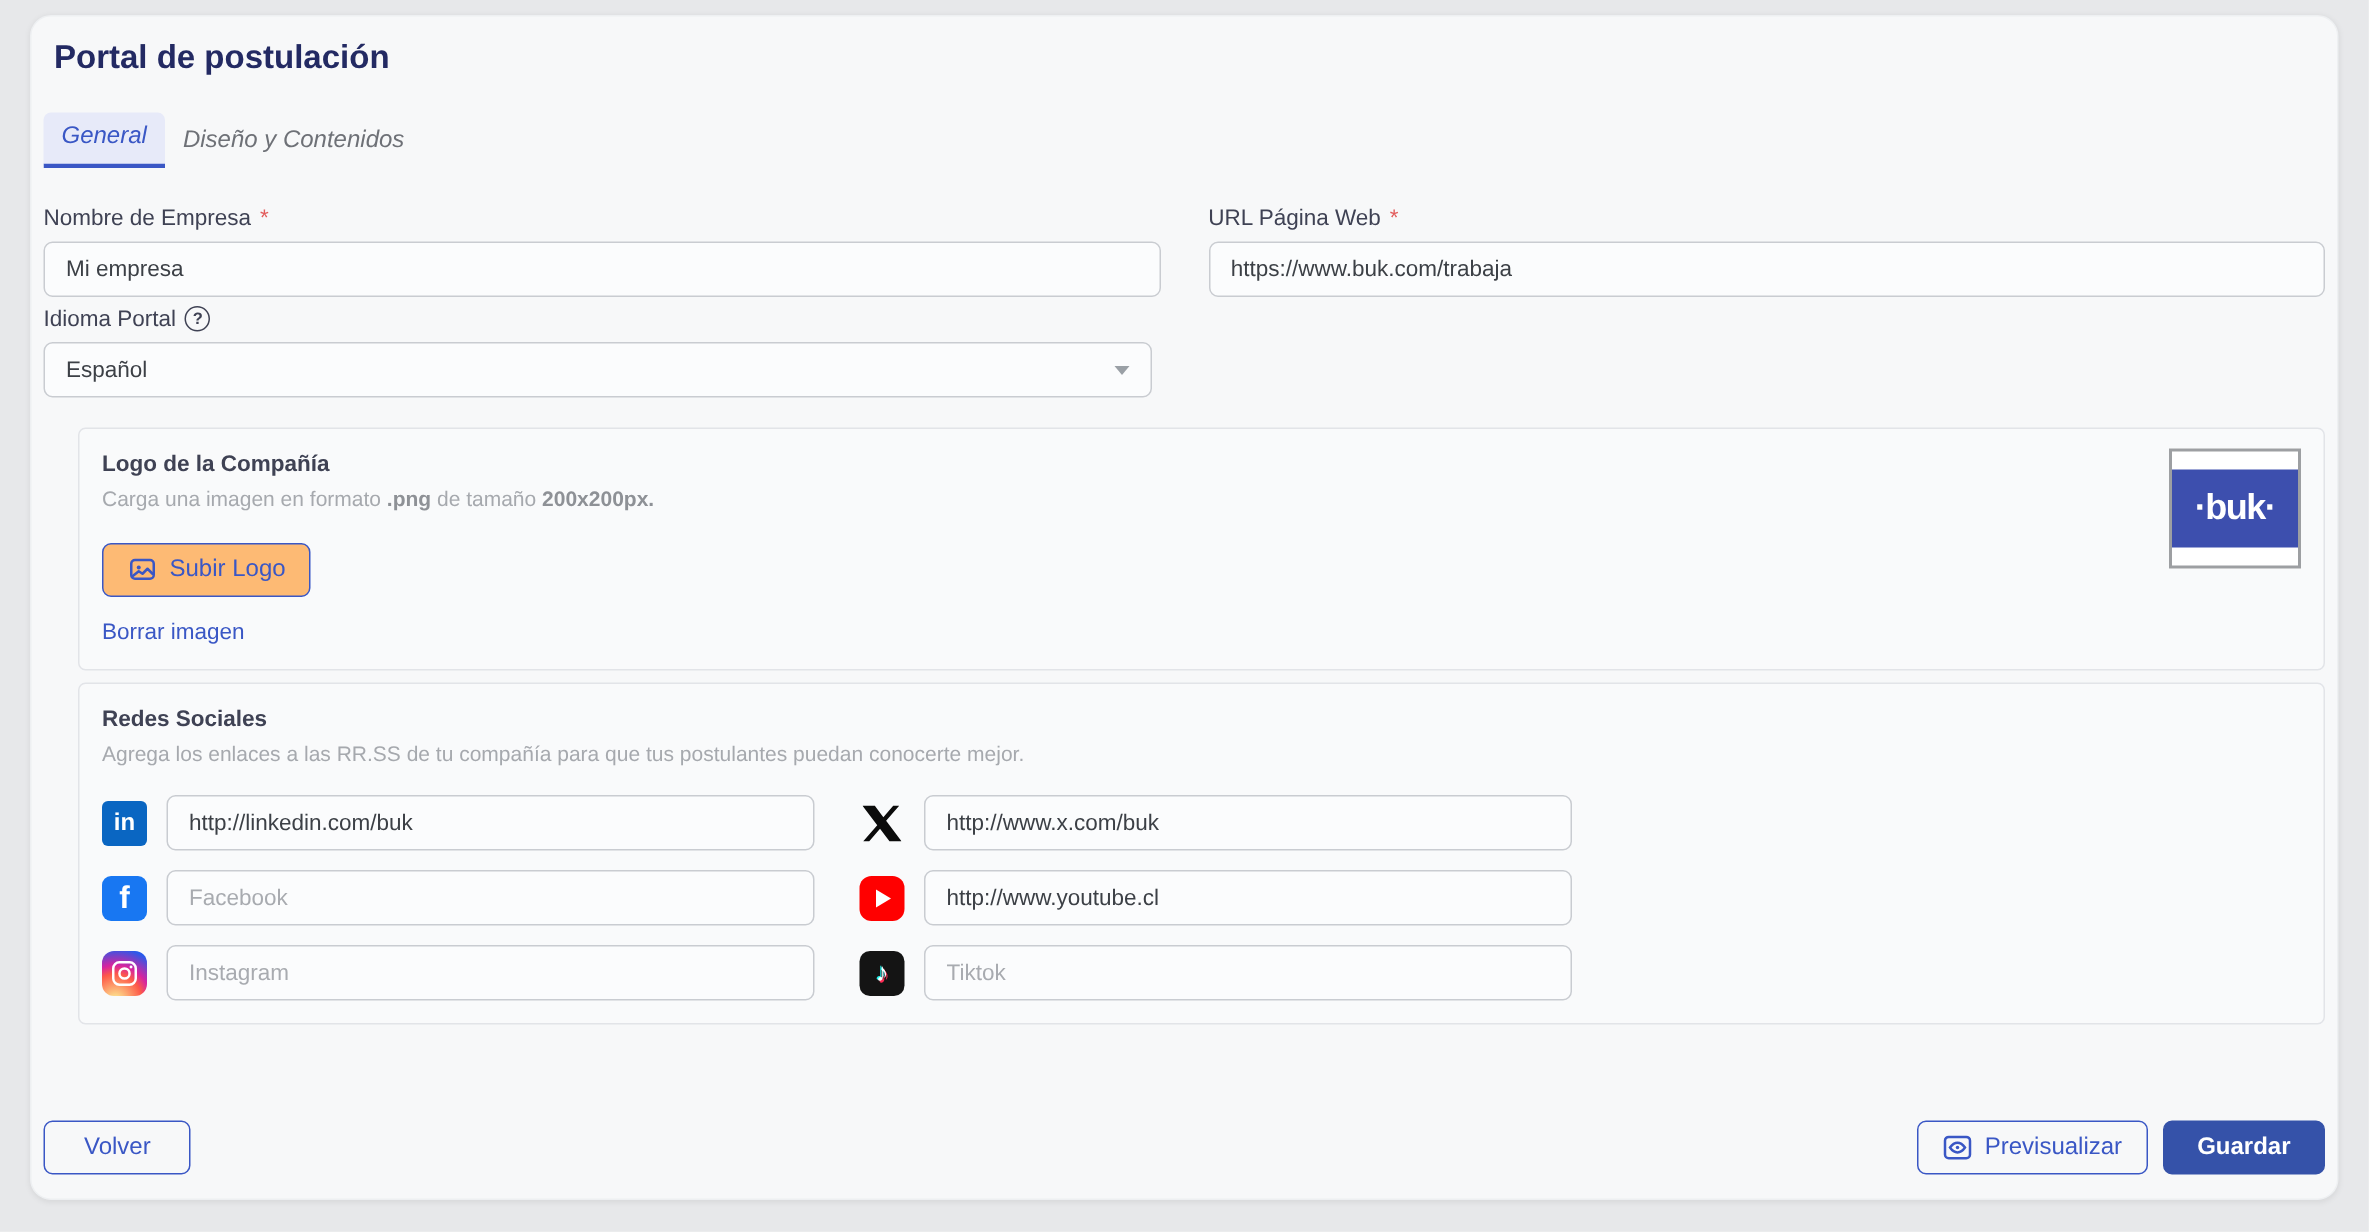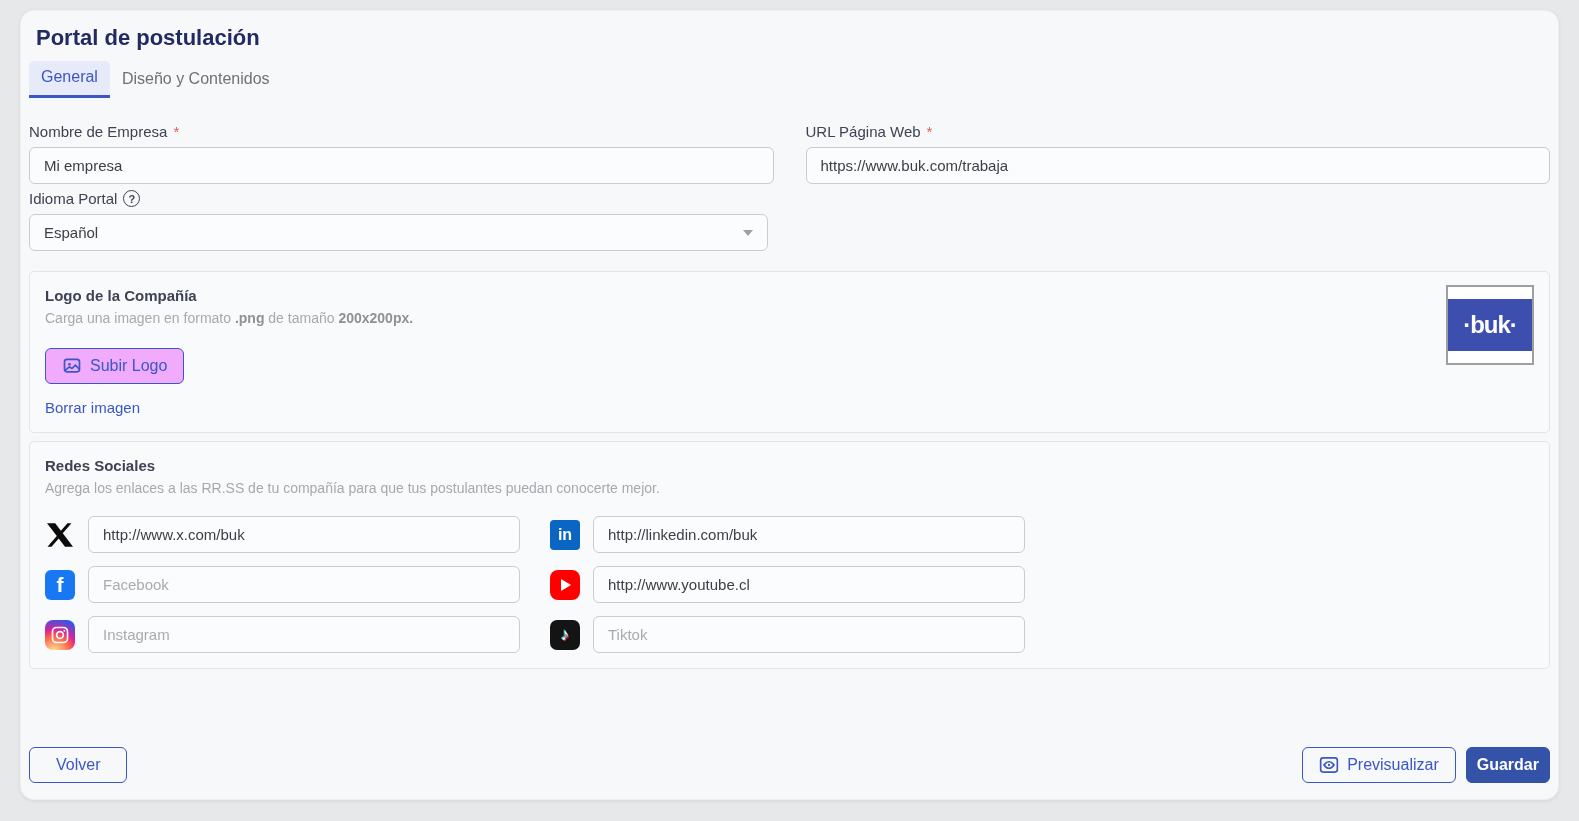"General" .tabs { align-items: center -> flex-end; font-style: none -> italic; margin-top: 10px -> 24px }
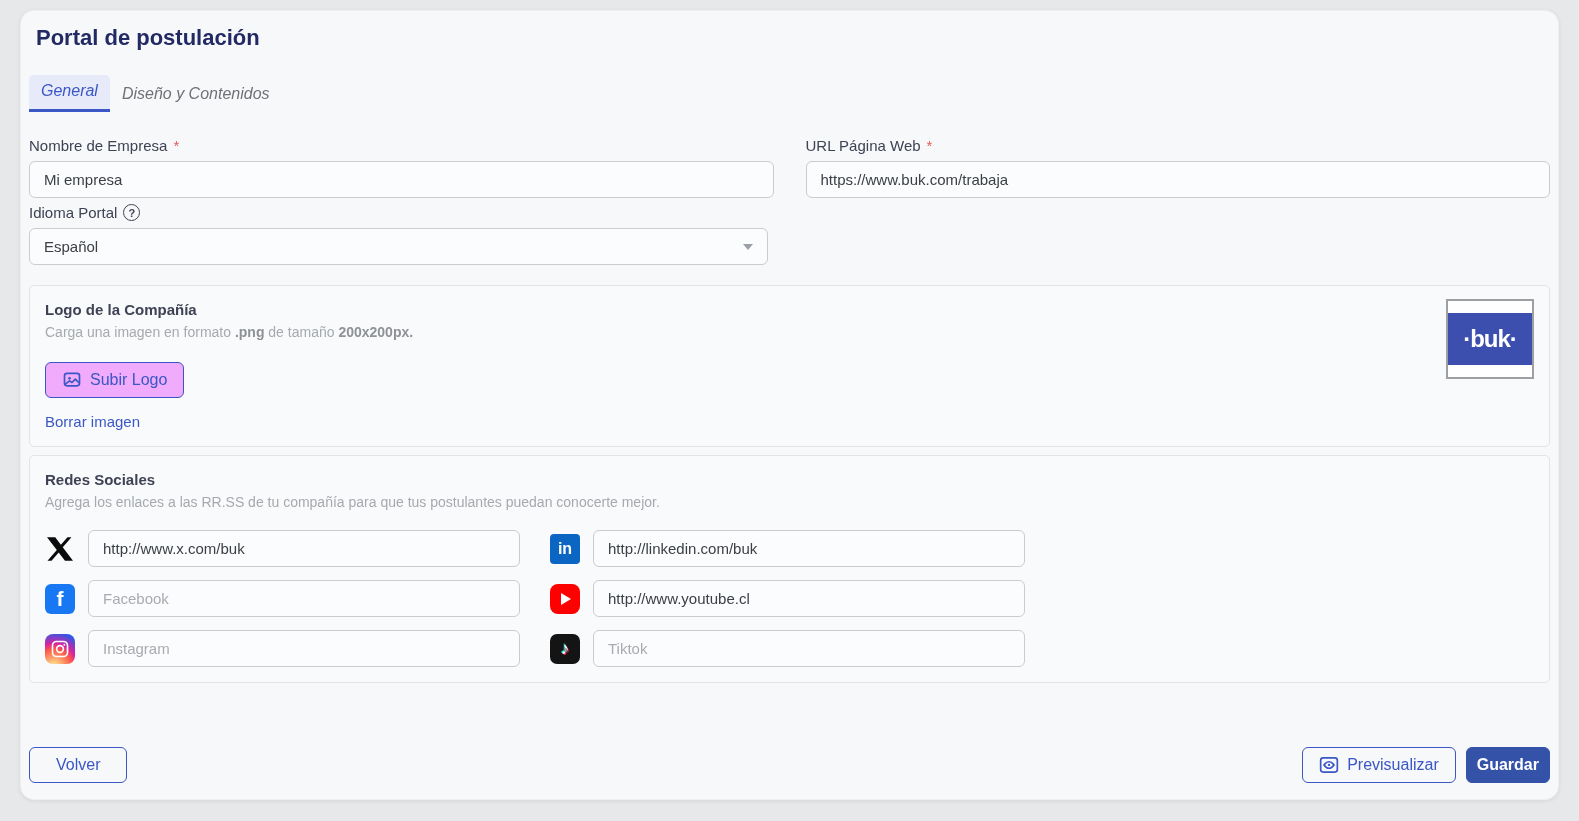"Logo de la Compañía" .section-box { margin-left: none -> 23px }
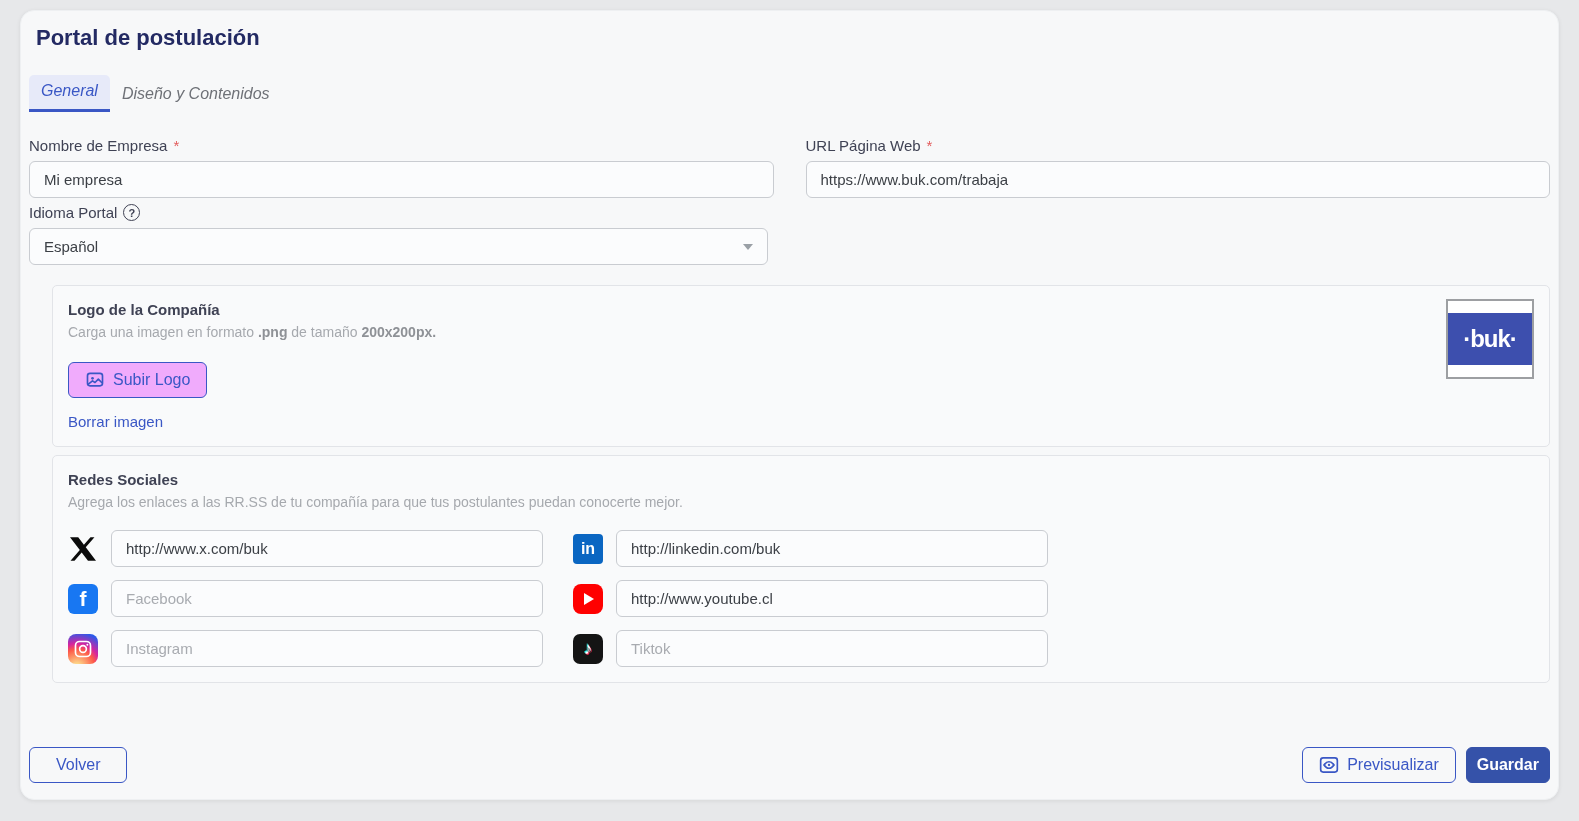"Subir Logo" .outline-btn { background: #f0abfc -> #fdba74 }
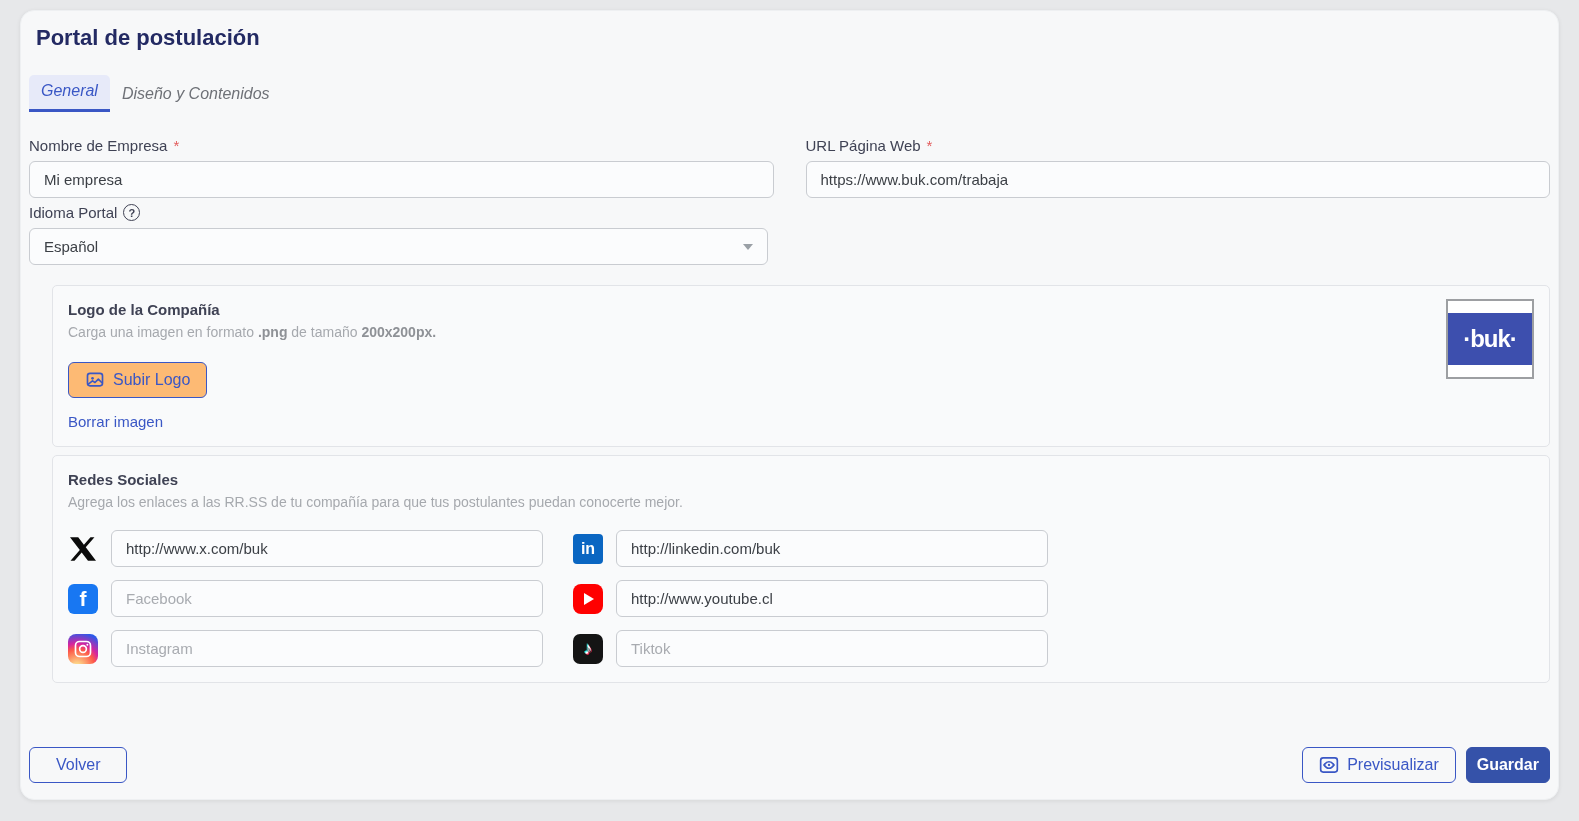"http://www.x.com/buk" div.social-cell { order: before "in" -> after "in" }
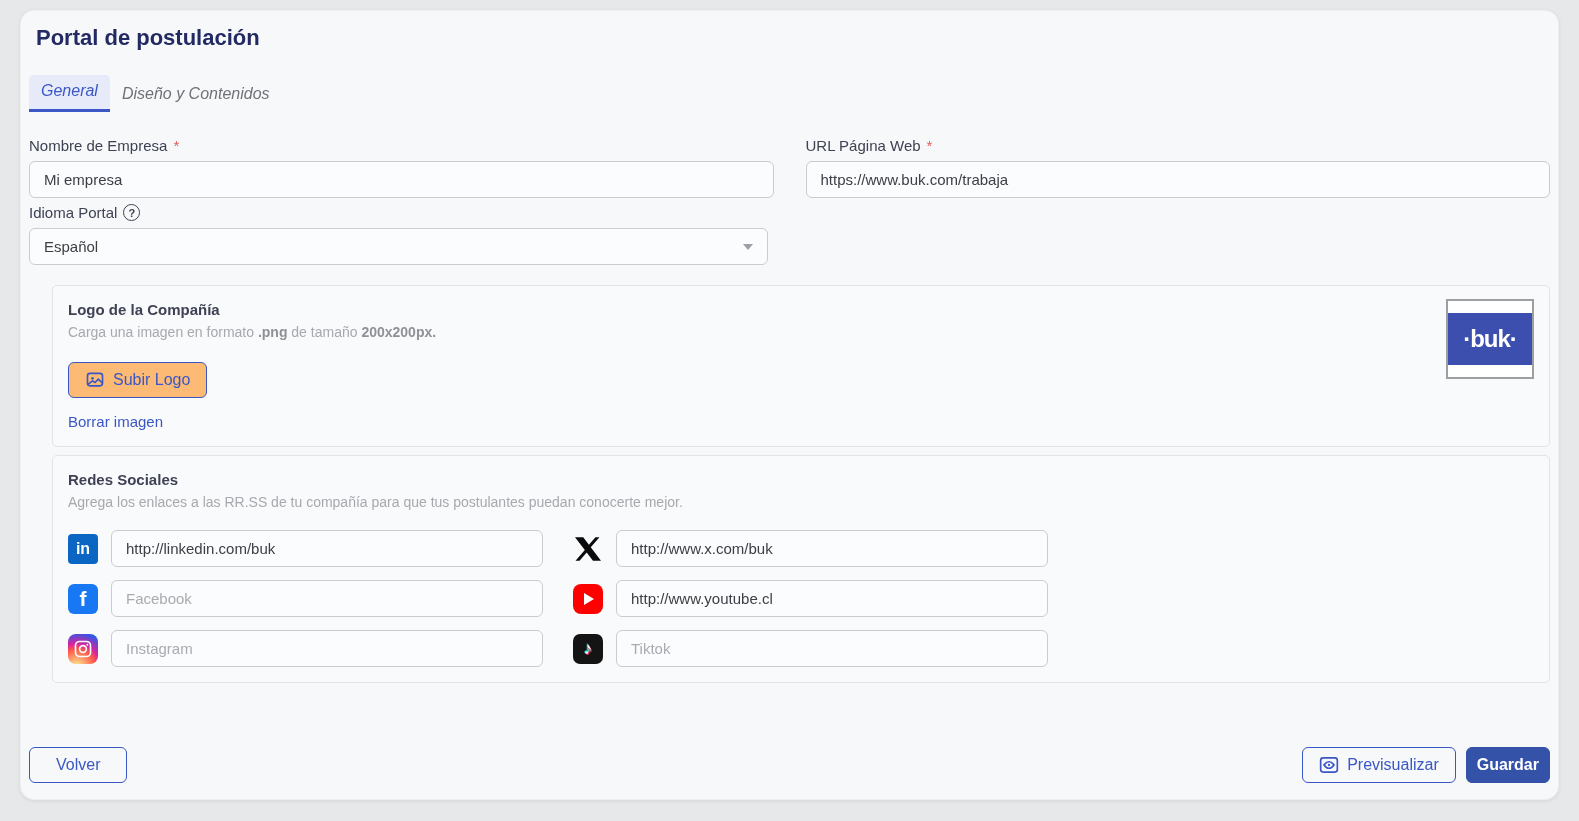"Guardar" .primary-btn { padding: 0 10px -> 0 22px }
